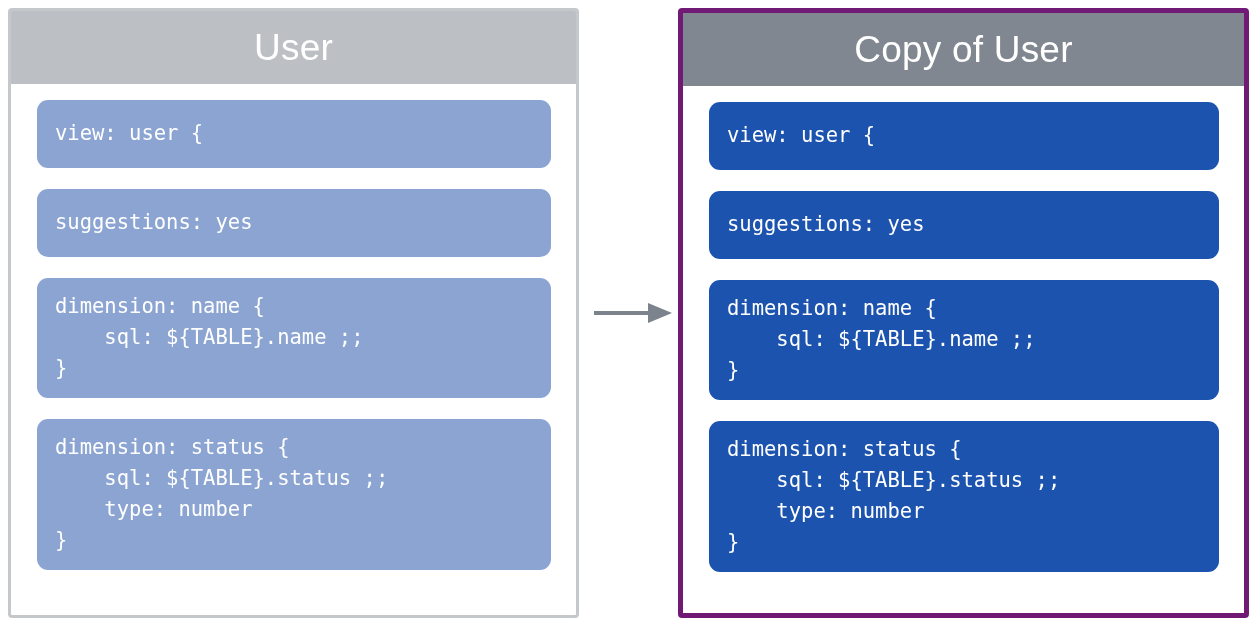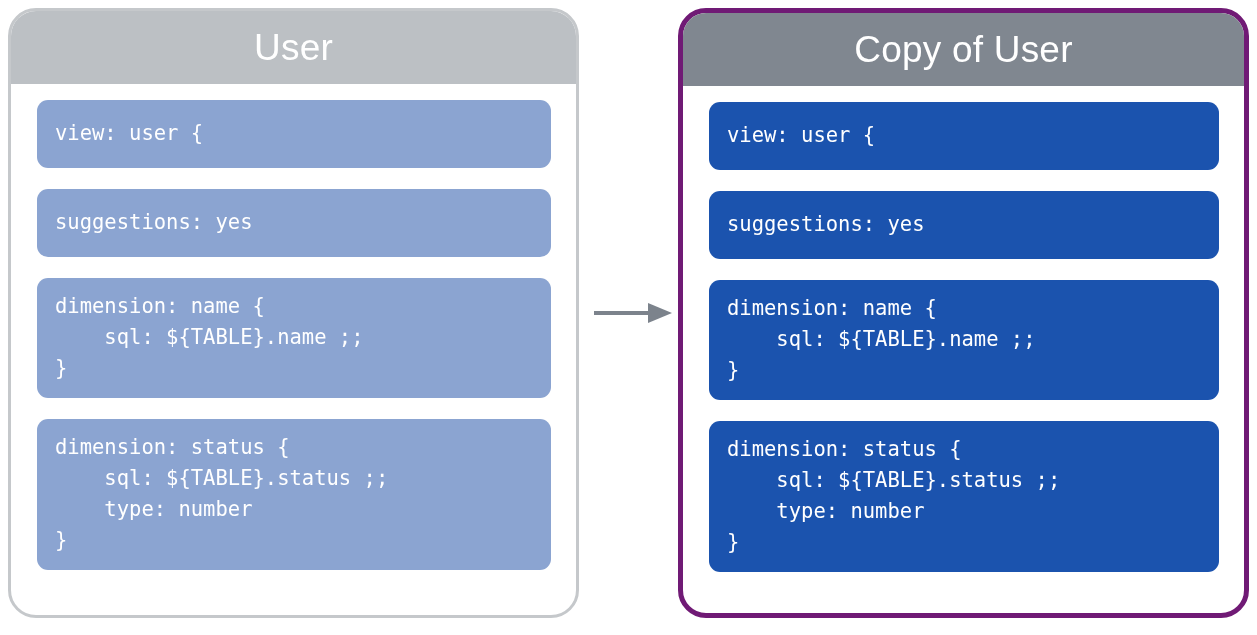"User" .panel { border-radius: 28px -> 4px }
